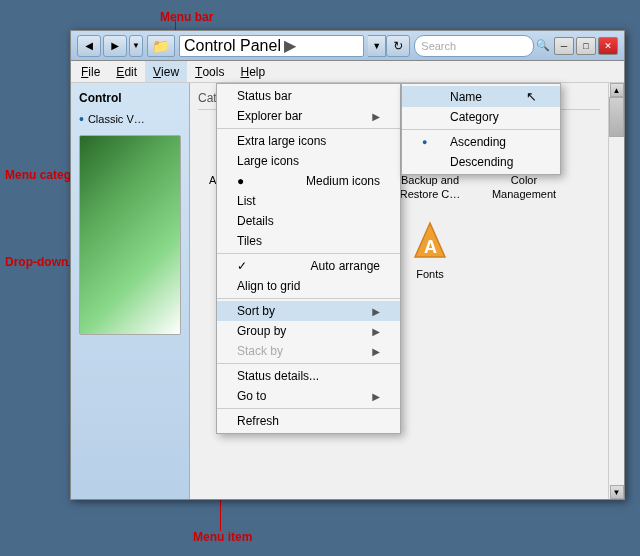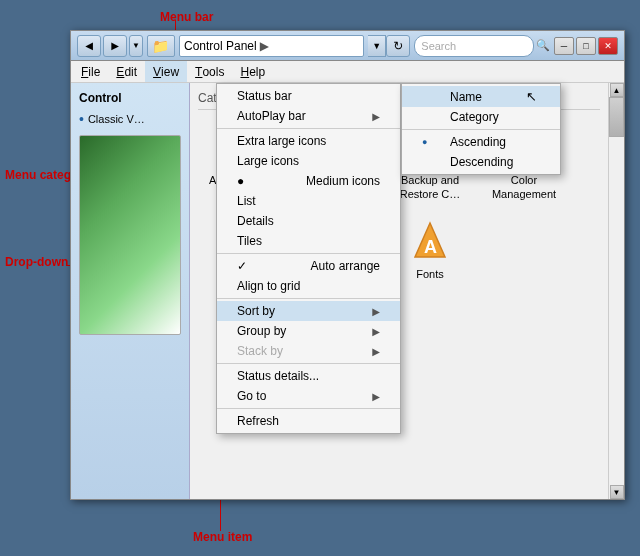"Control Panel" .address-bar { font-size: 12px -> 16px }
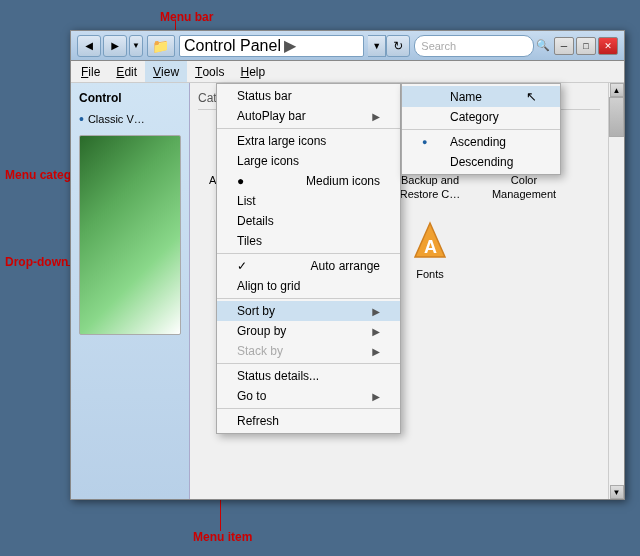"AutoPlay bar" span { text: AutoPlay -> Explorer }
